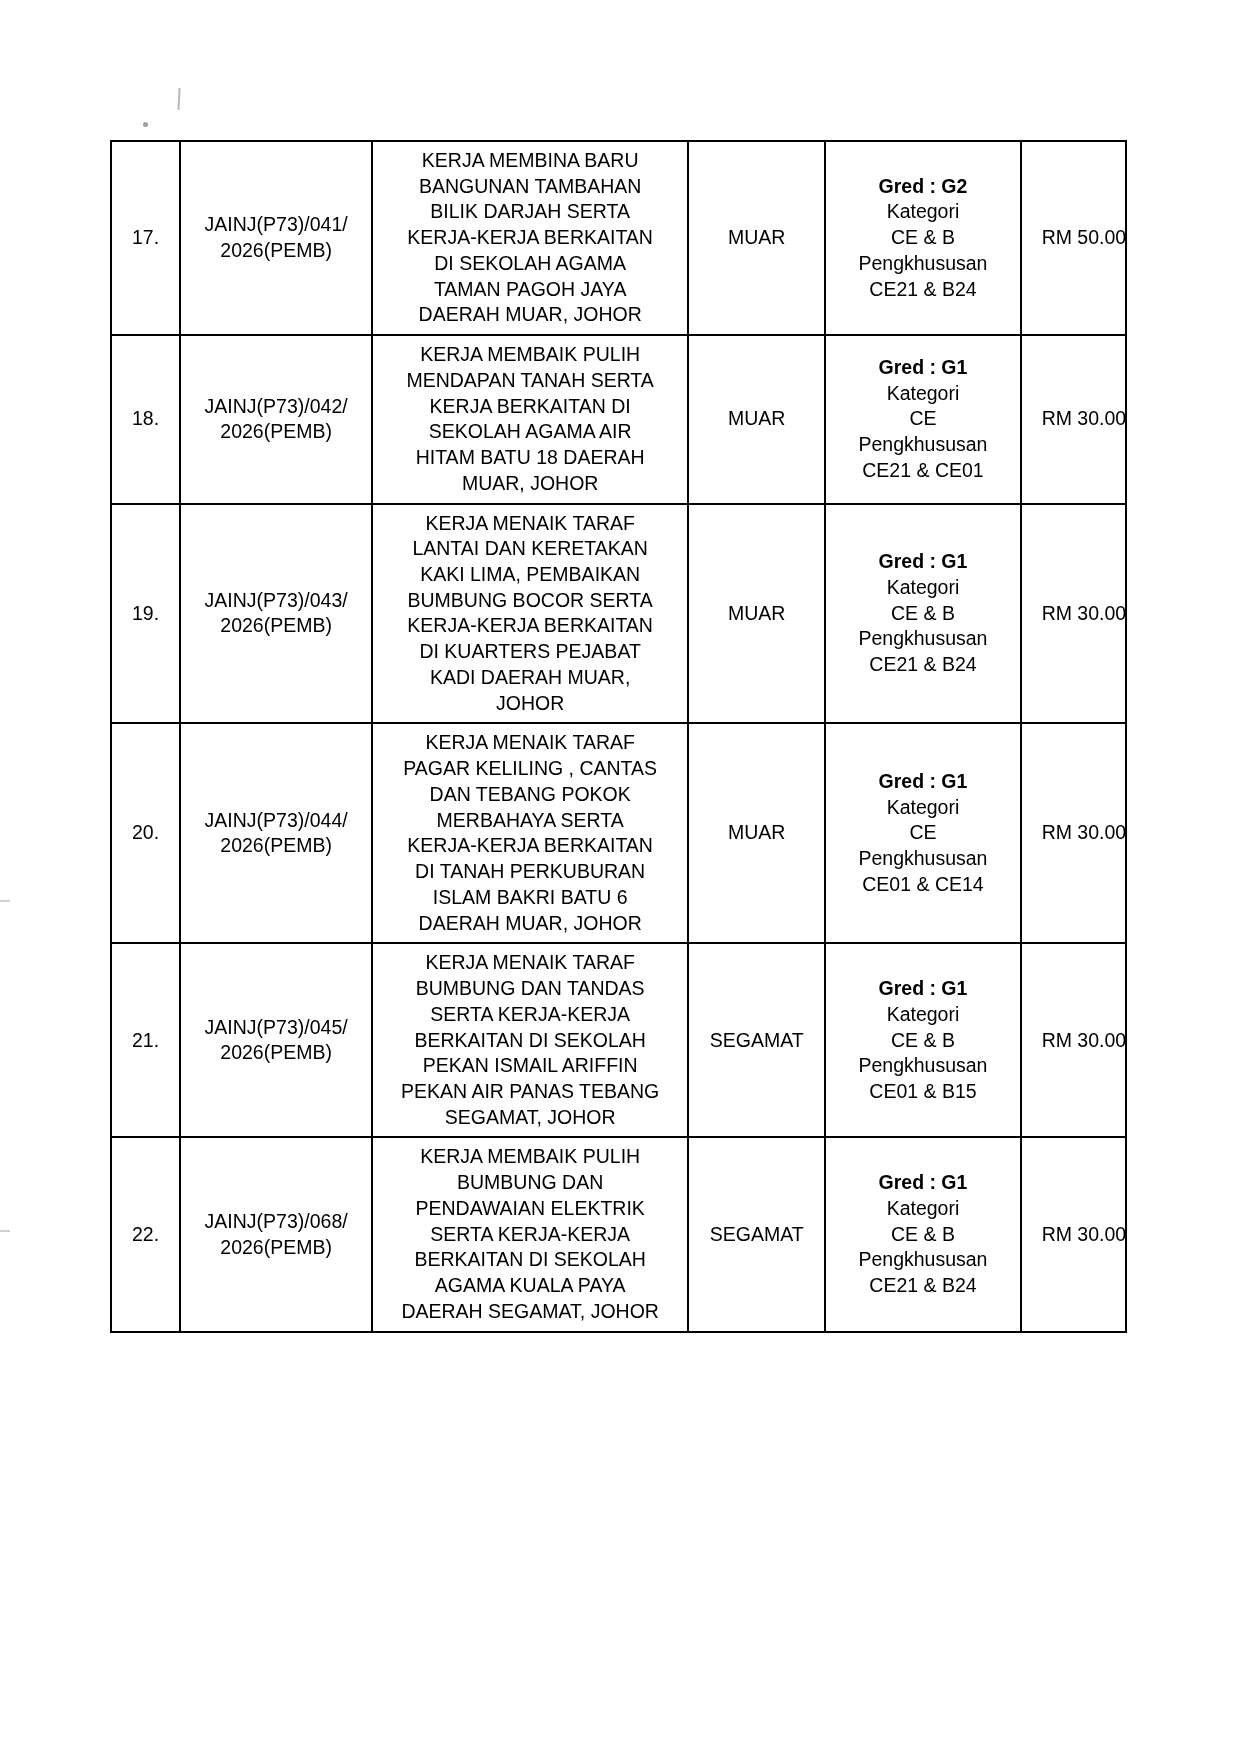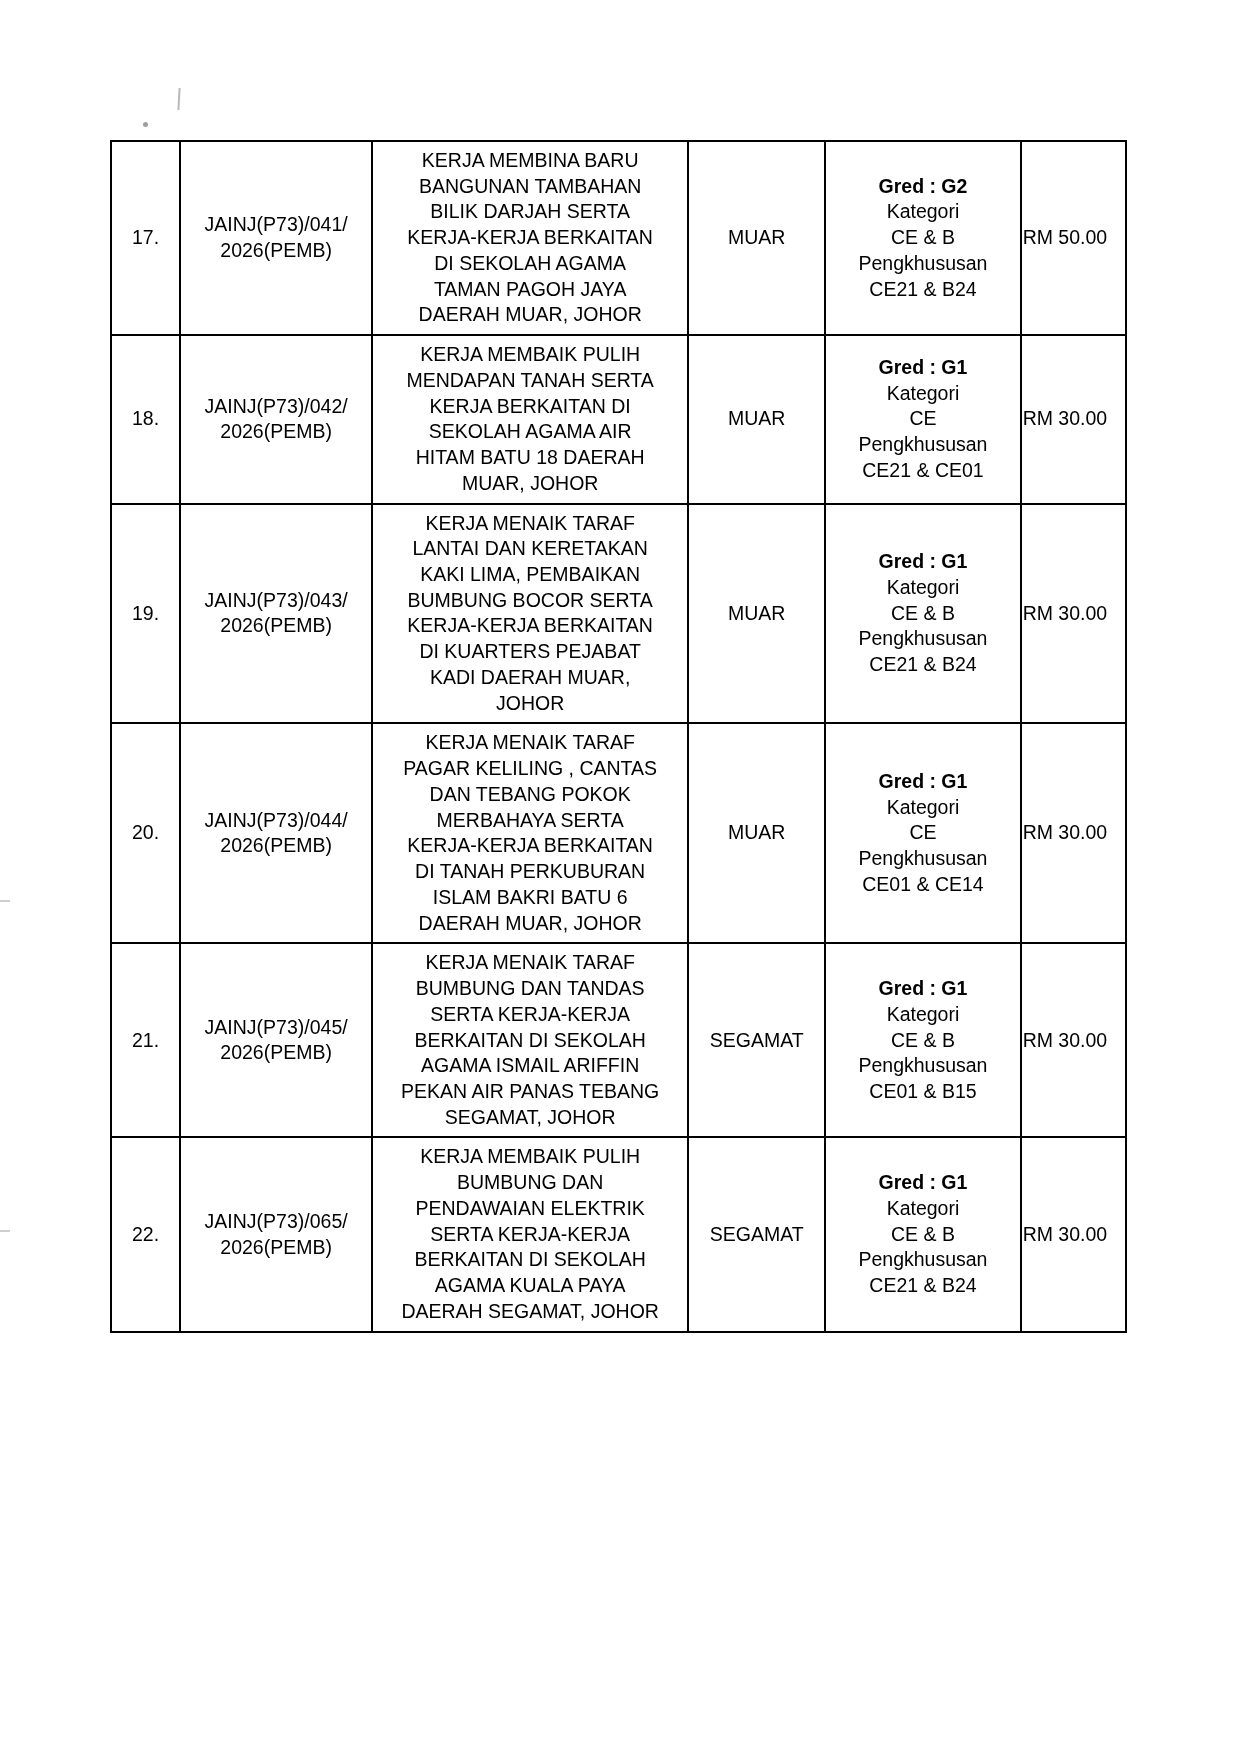"KERJA MEMBINA BARU" table.main td { padding: 6px 1px -> 6px 20px }
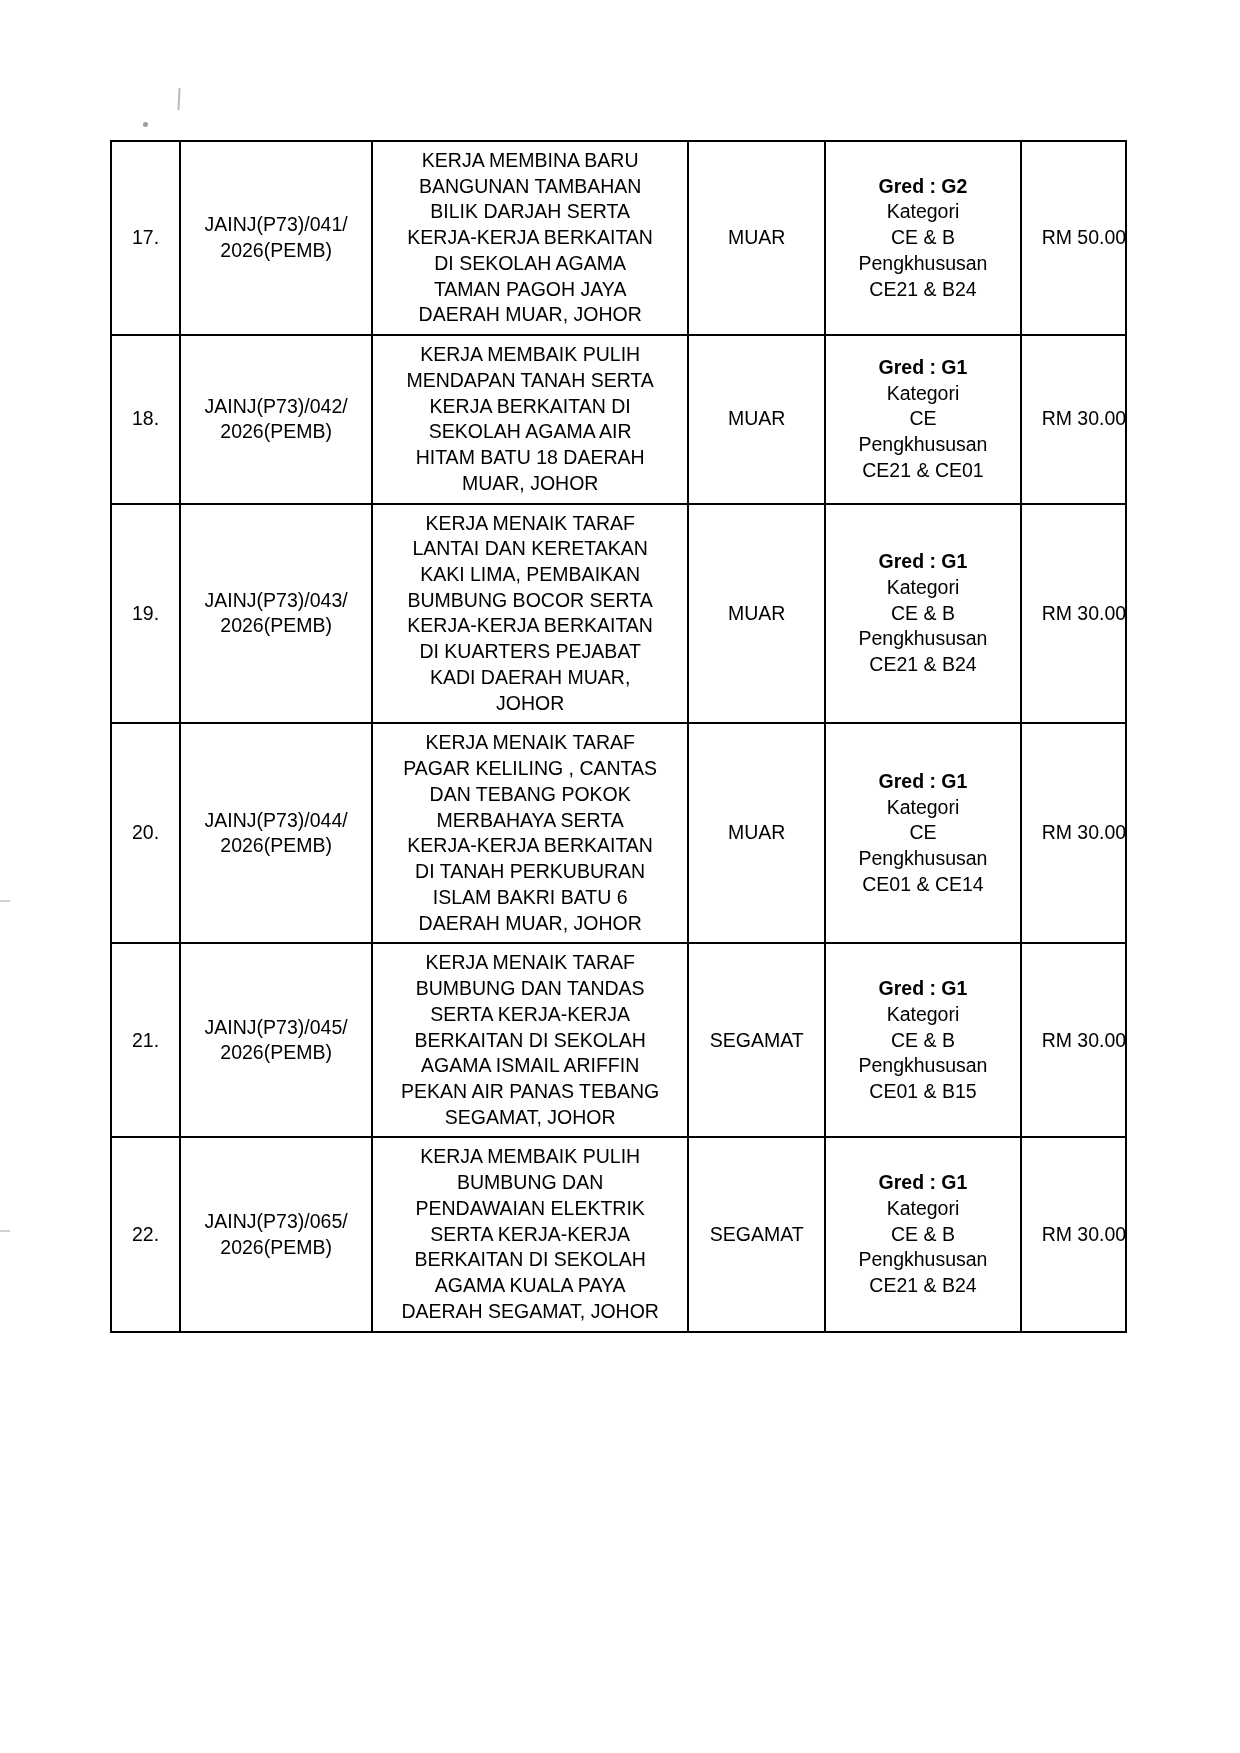"AGAMA ISMAIL ARIFFIN" span.desc-line { text: AGAMA -> PEKAN }
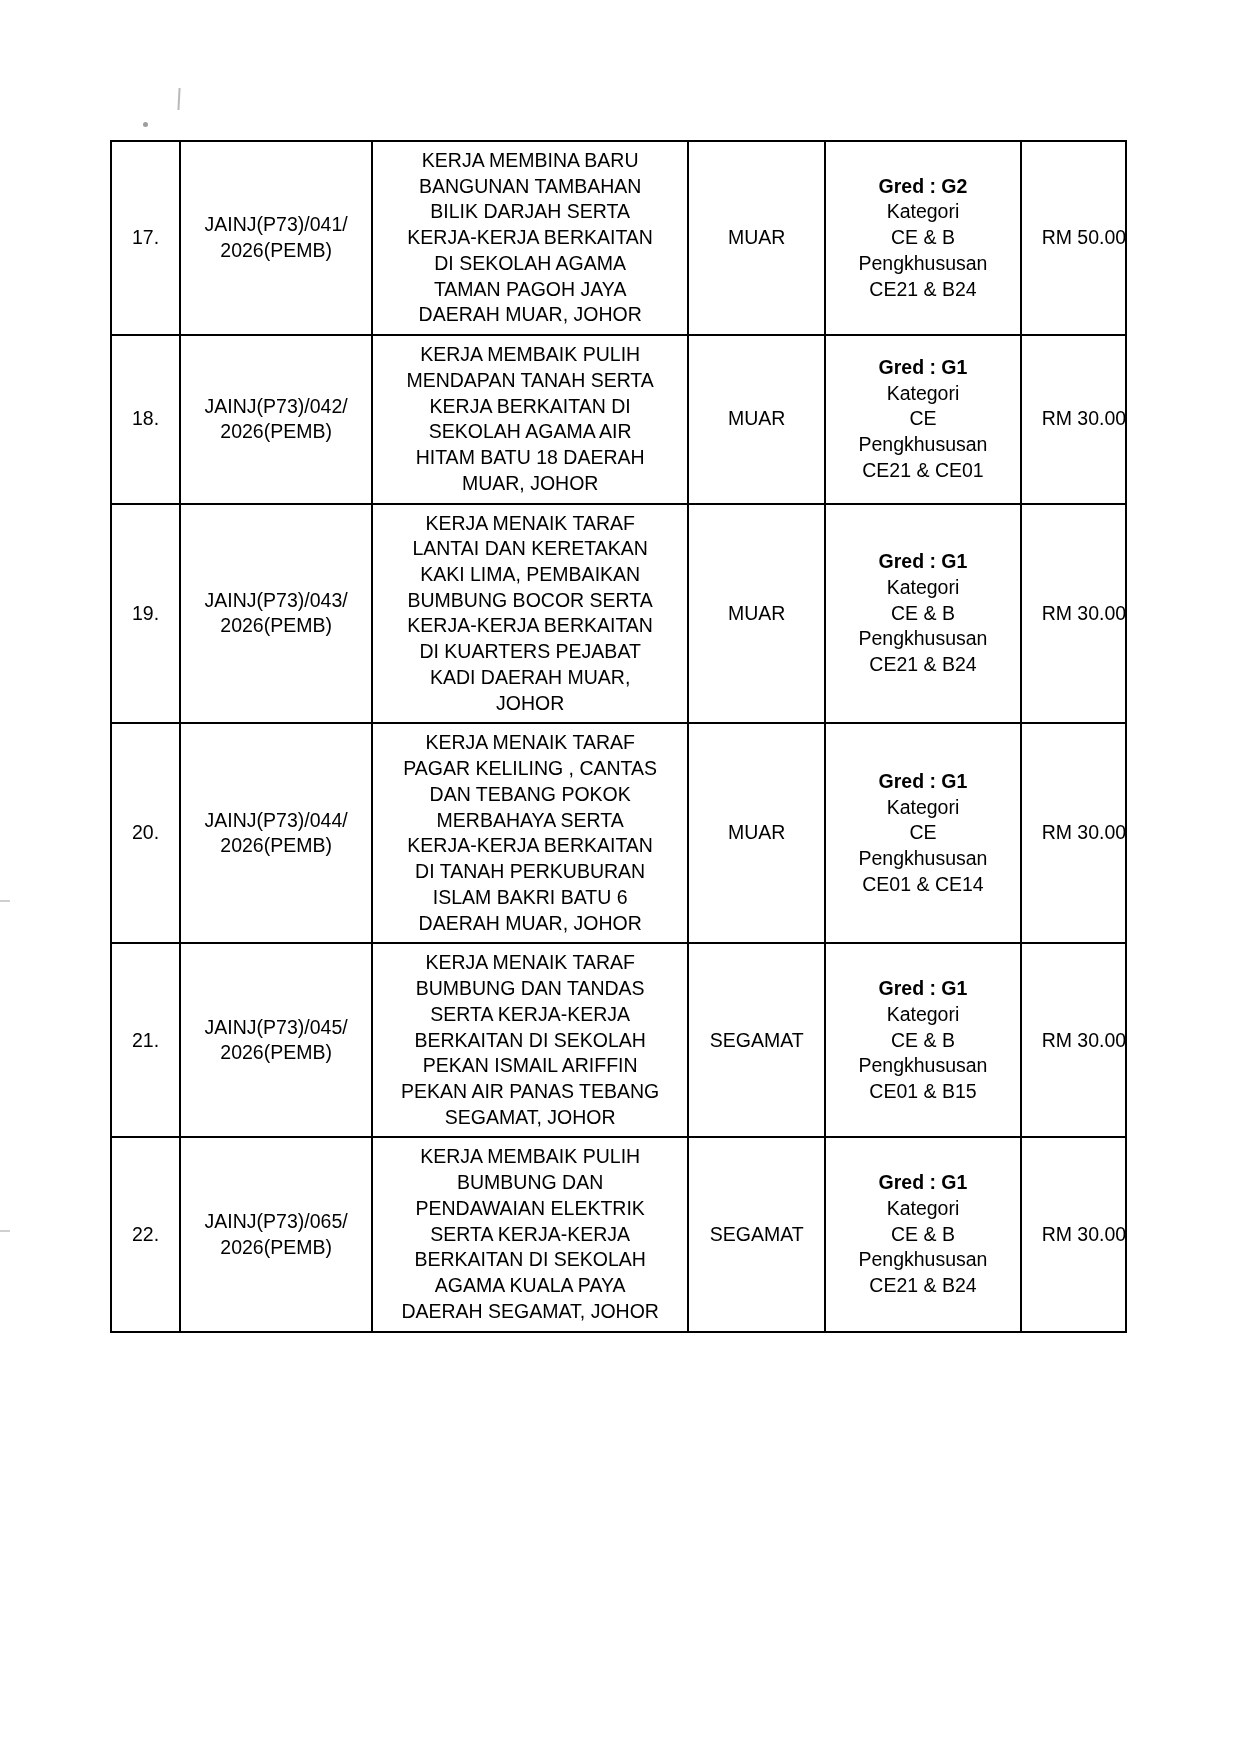"JAINJ(P73)/065/" span.ref-line { text: /065/ -> /068/ }
